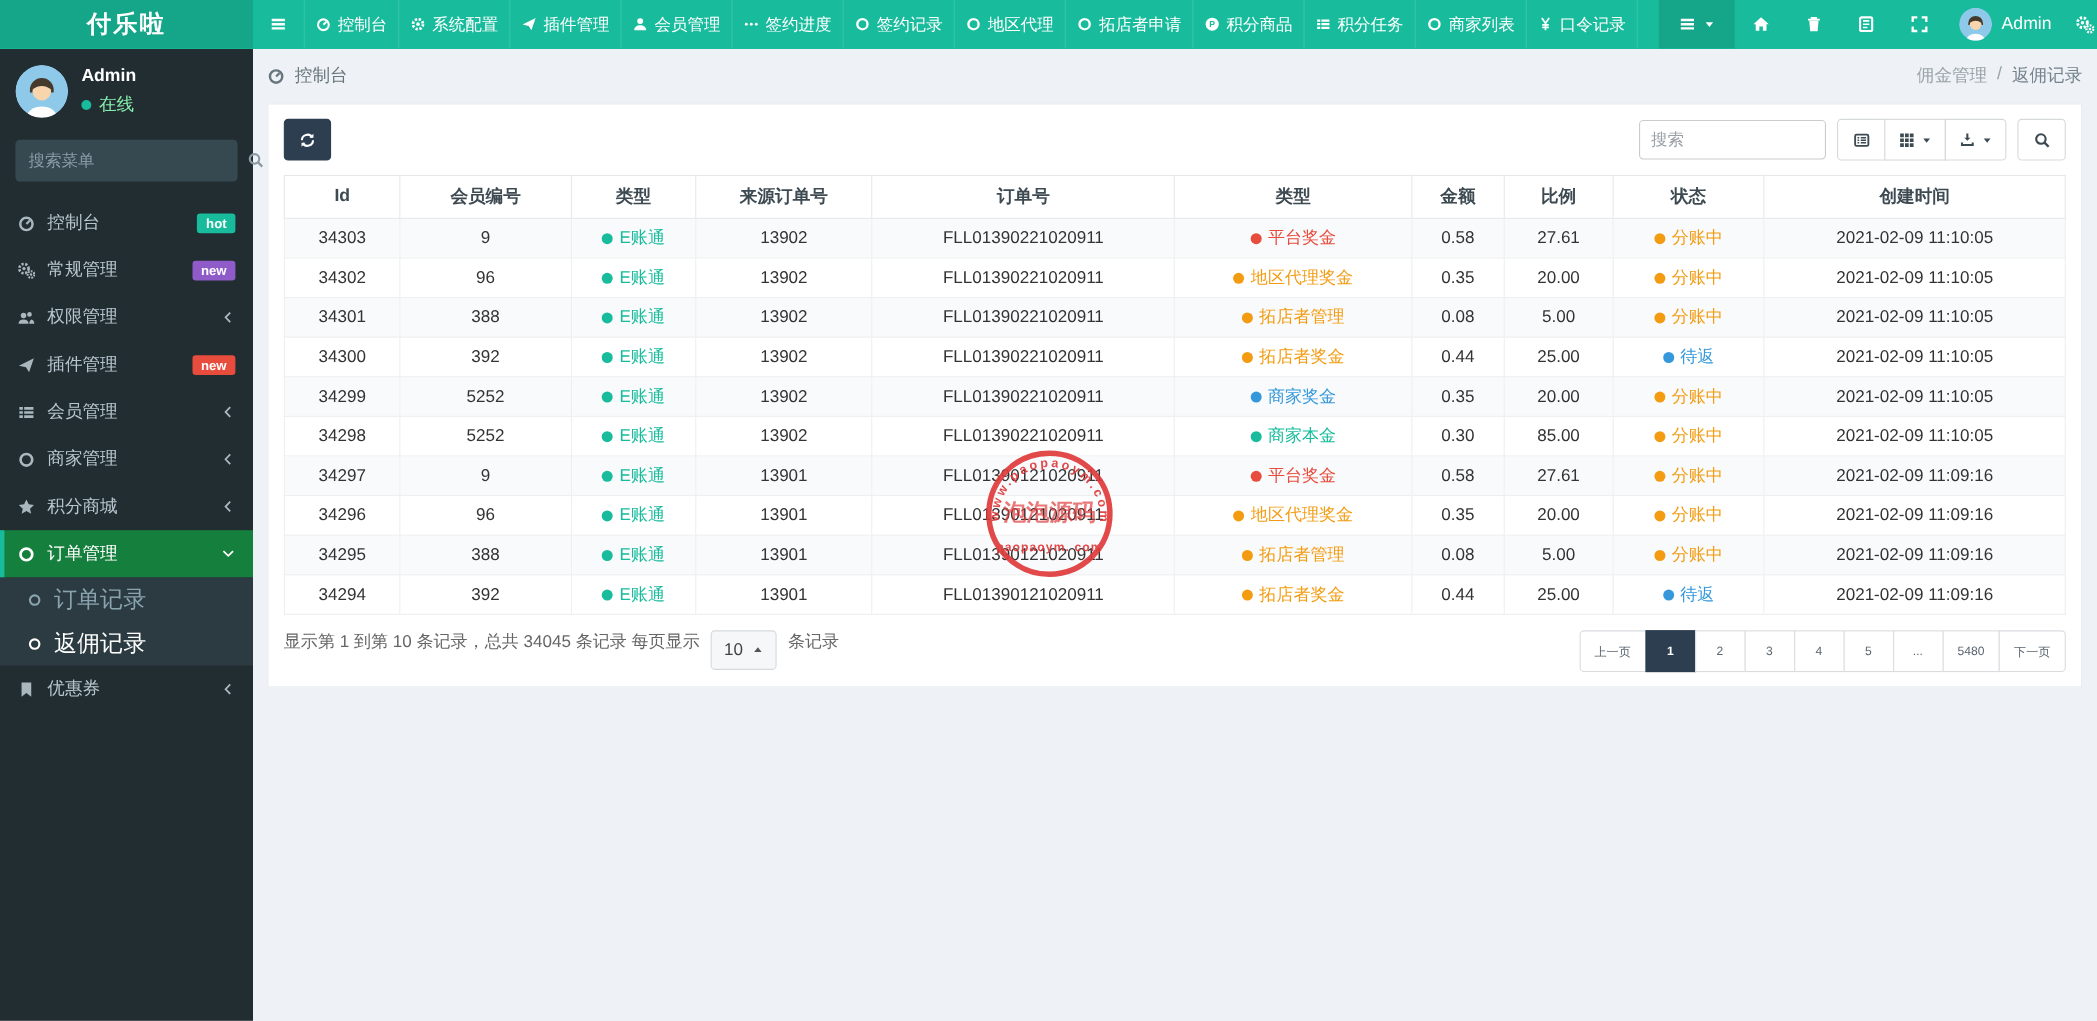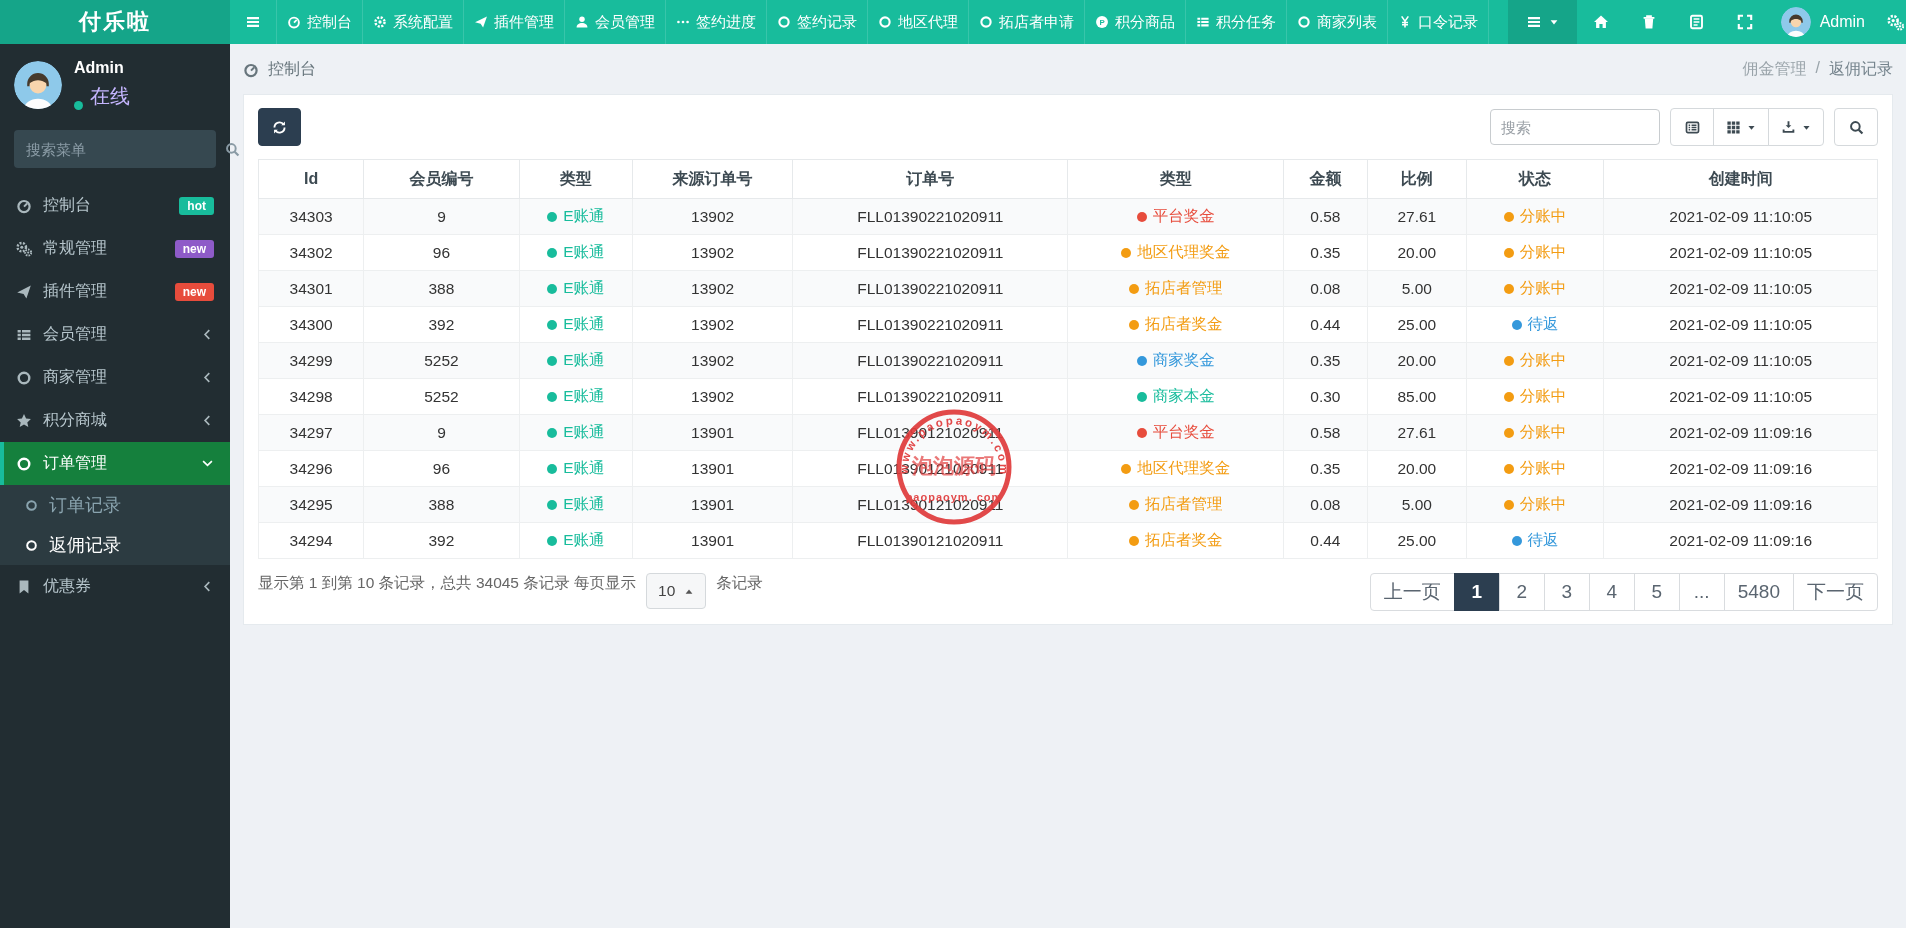"在线" .up-status { align-items: flex-end -> center; color: #c4b5fd -> #86efac; font-size: 20px -> 16px }
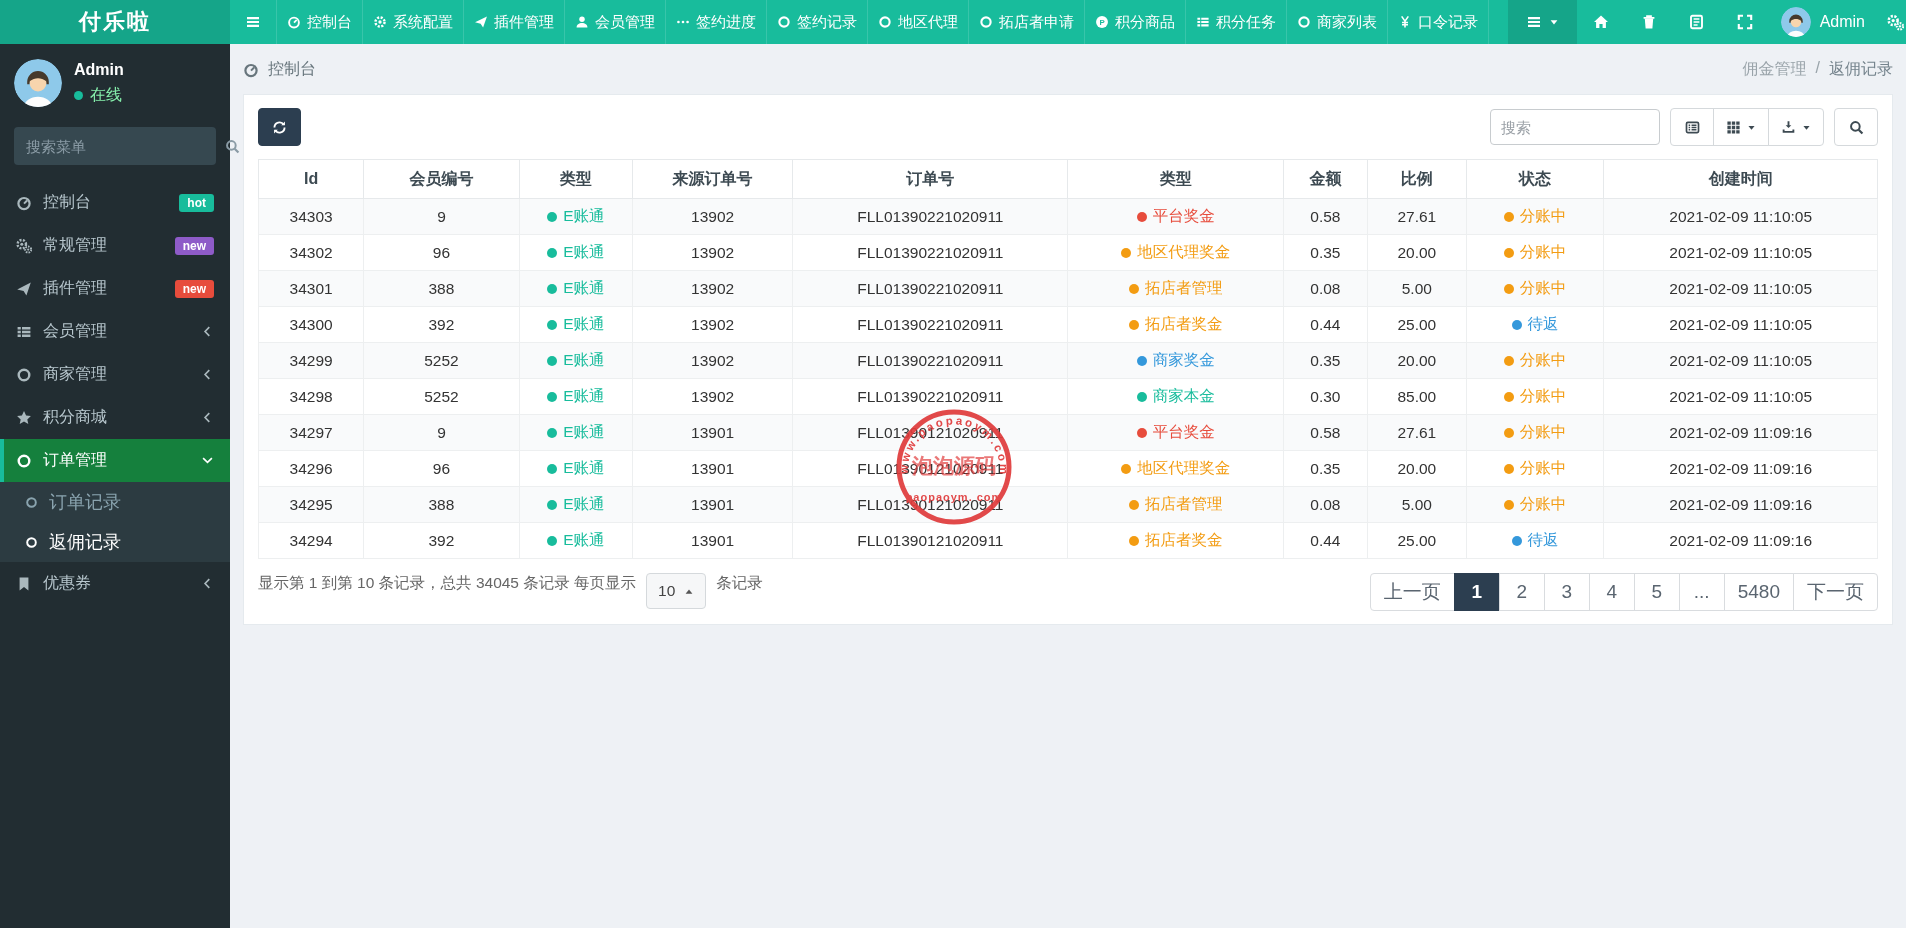"权限管理" li.menu-item { html: none -> <li> <svg> <circle></circle> <circle></circle> <path></path> <path></path> </svg> <span>权限管理</span> <span> <svg> <path></path> </svg> </span> </li> }
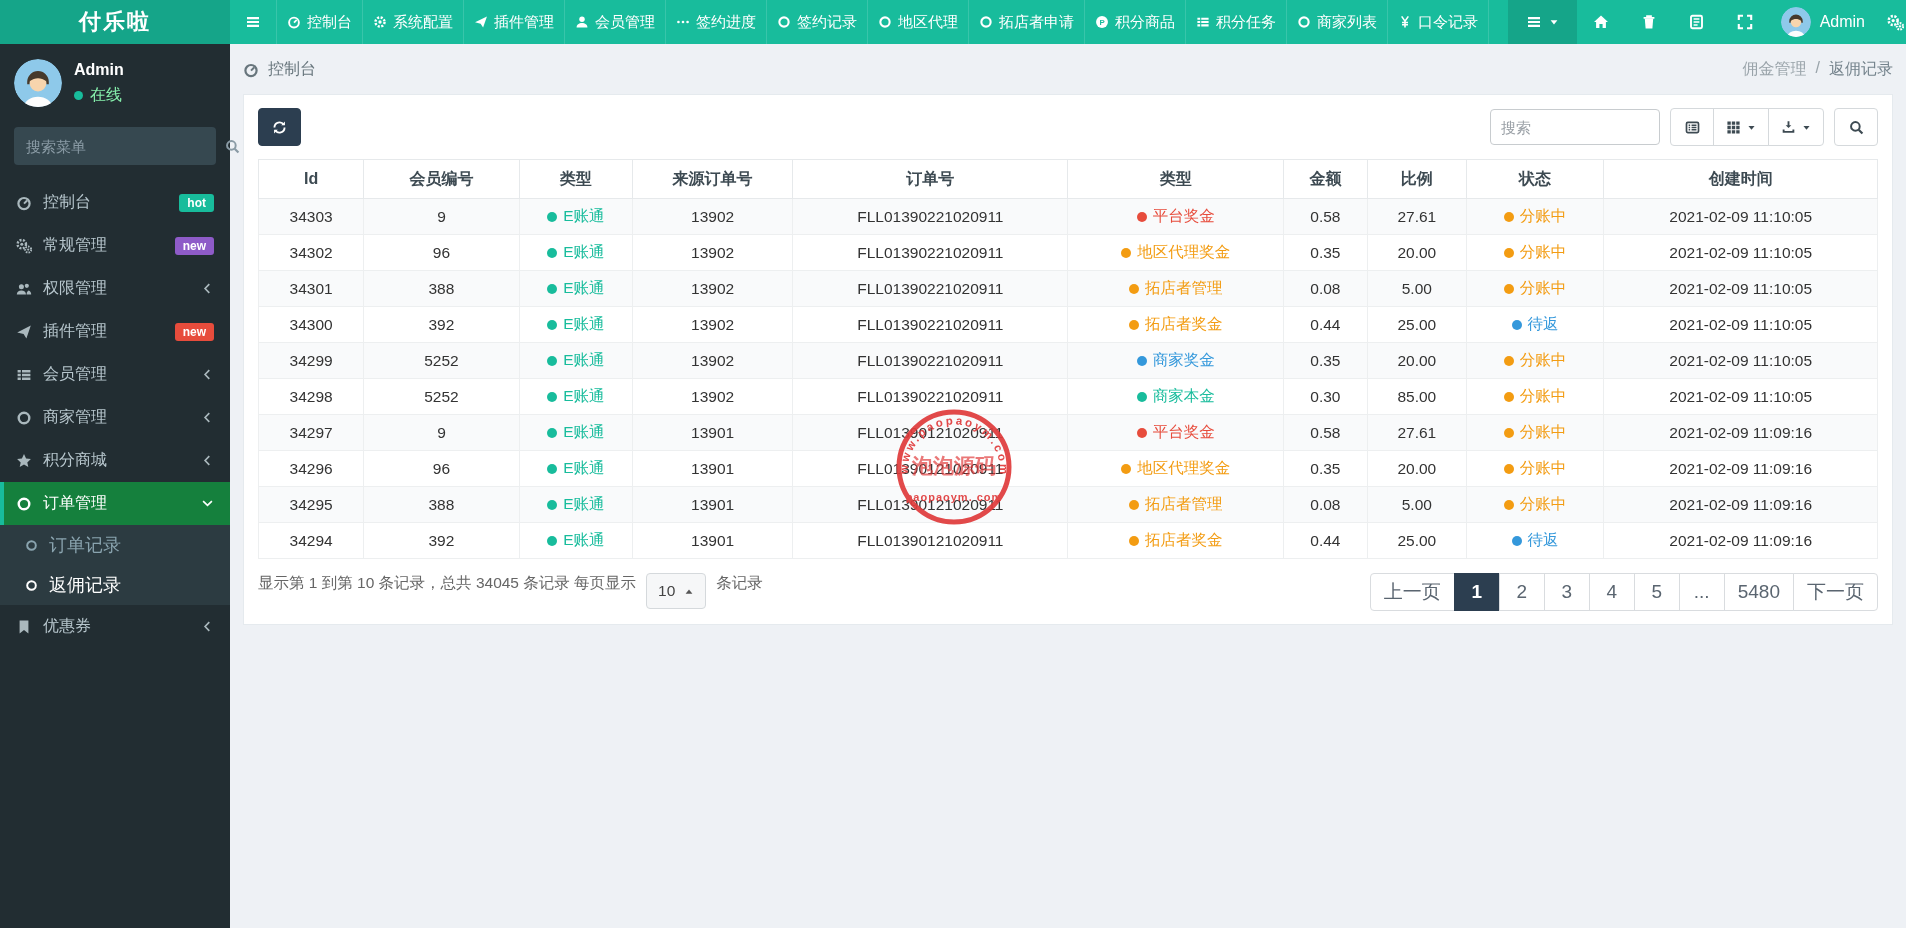"订单记录" .submenu .menu-item { font-size: 18px -> 21px }
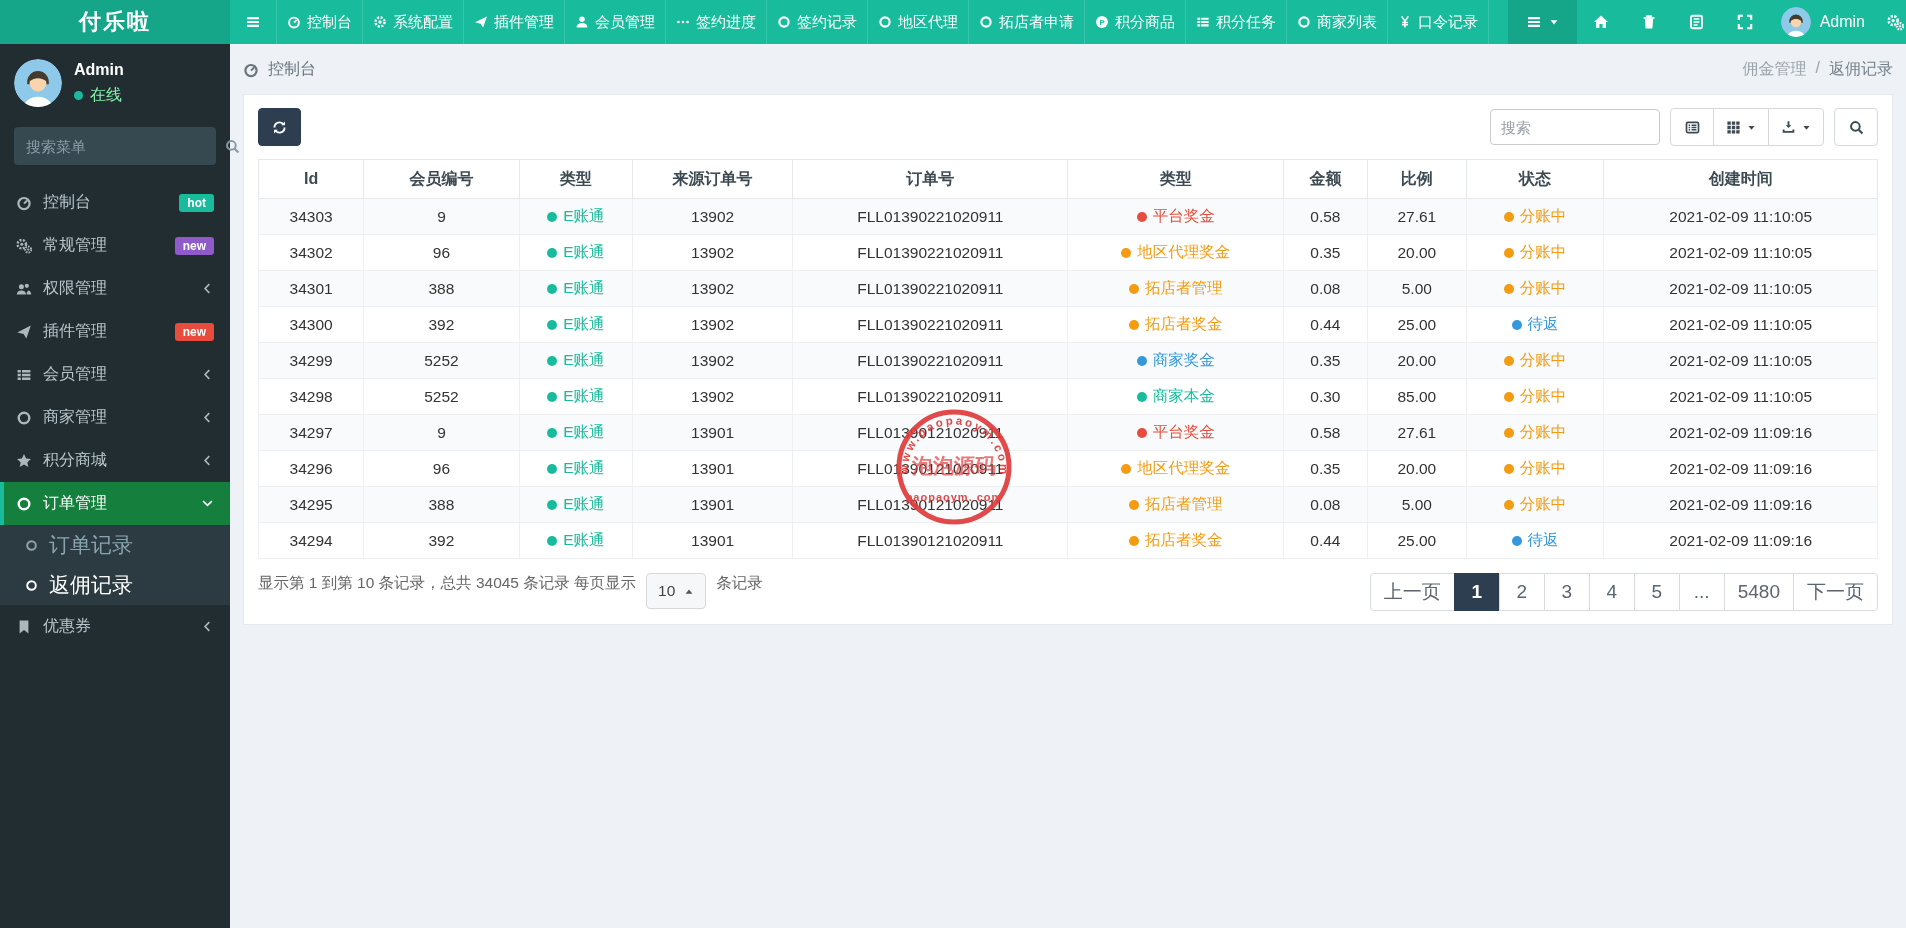"上一页" .page { font-size: 19px -> 11px }
